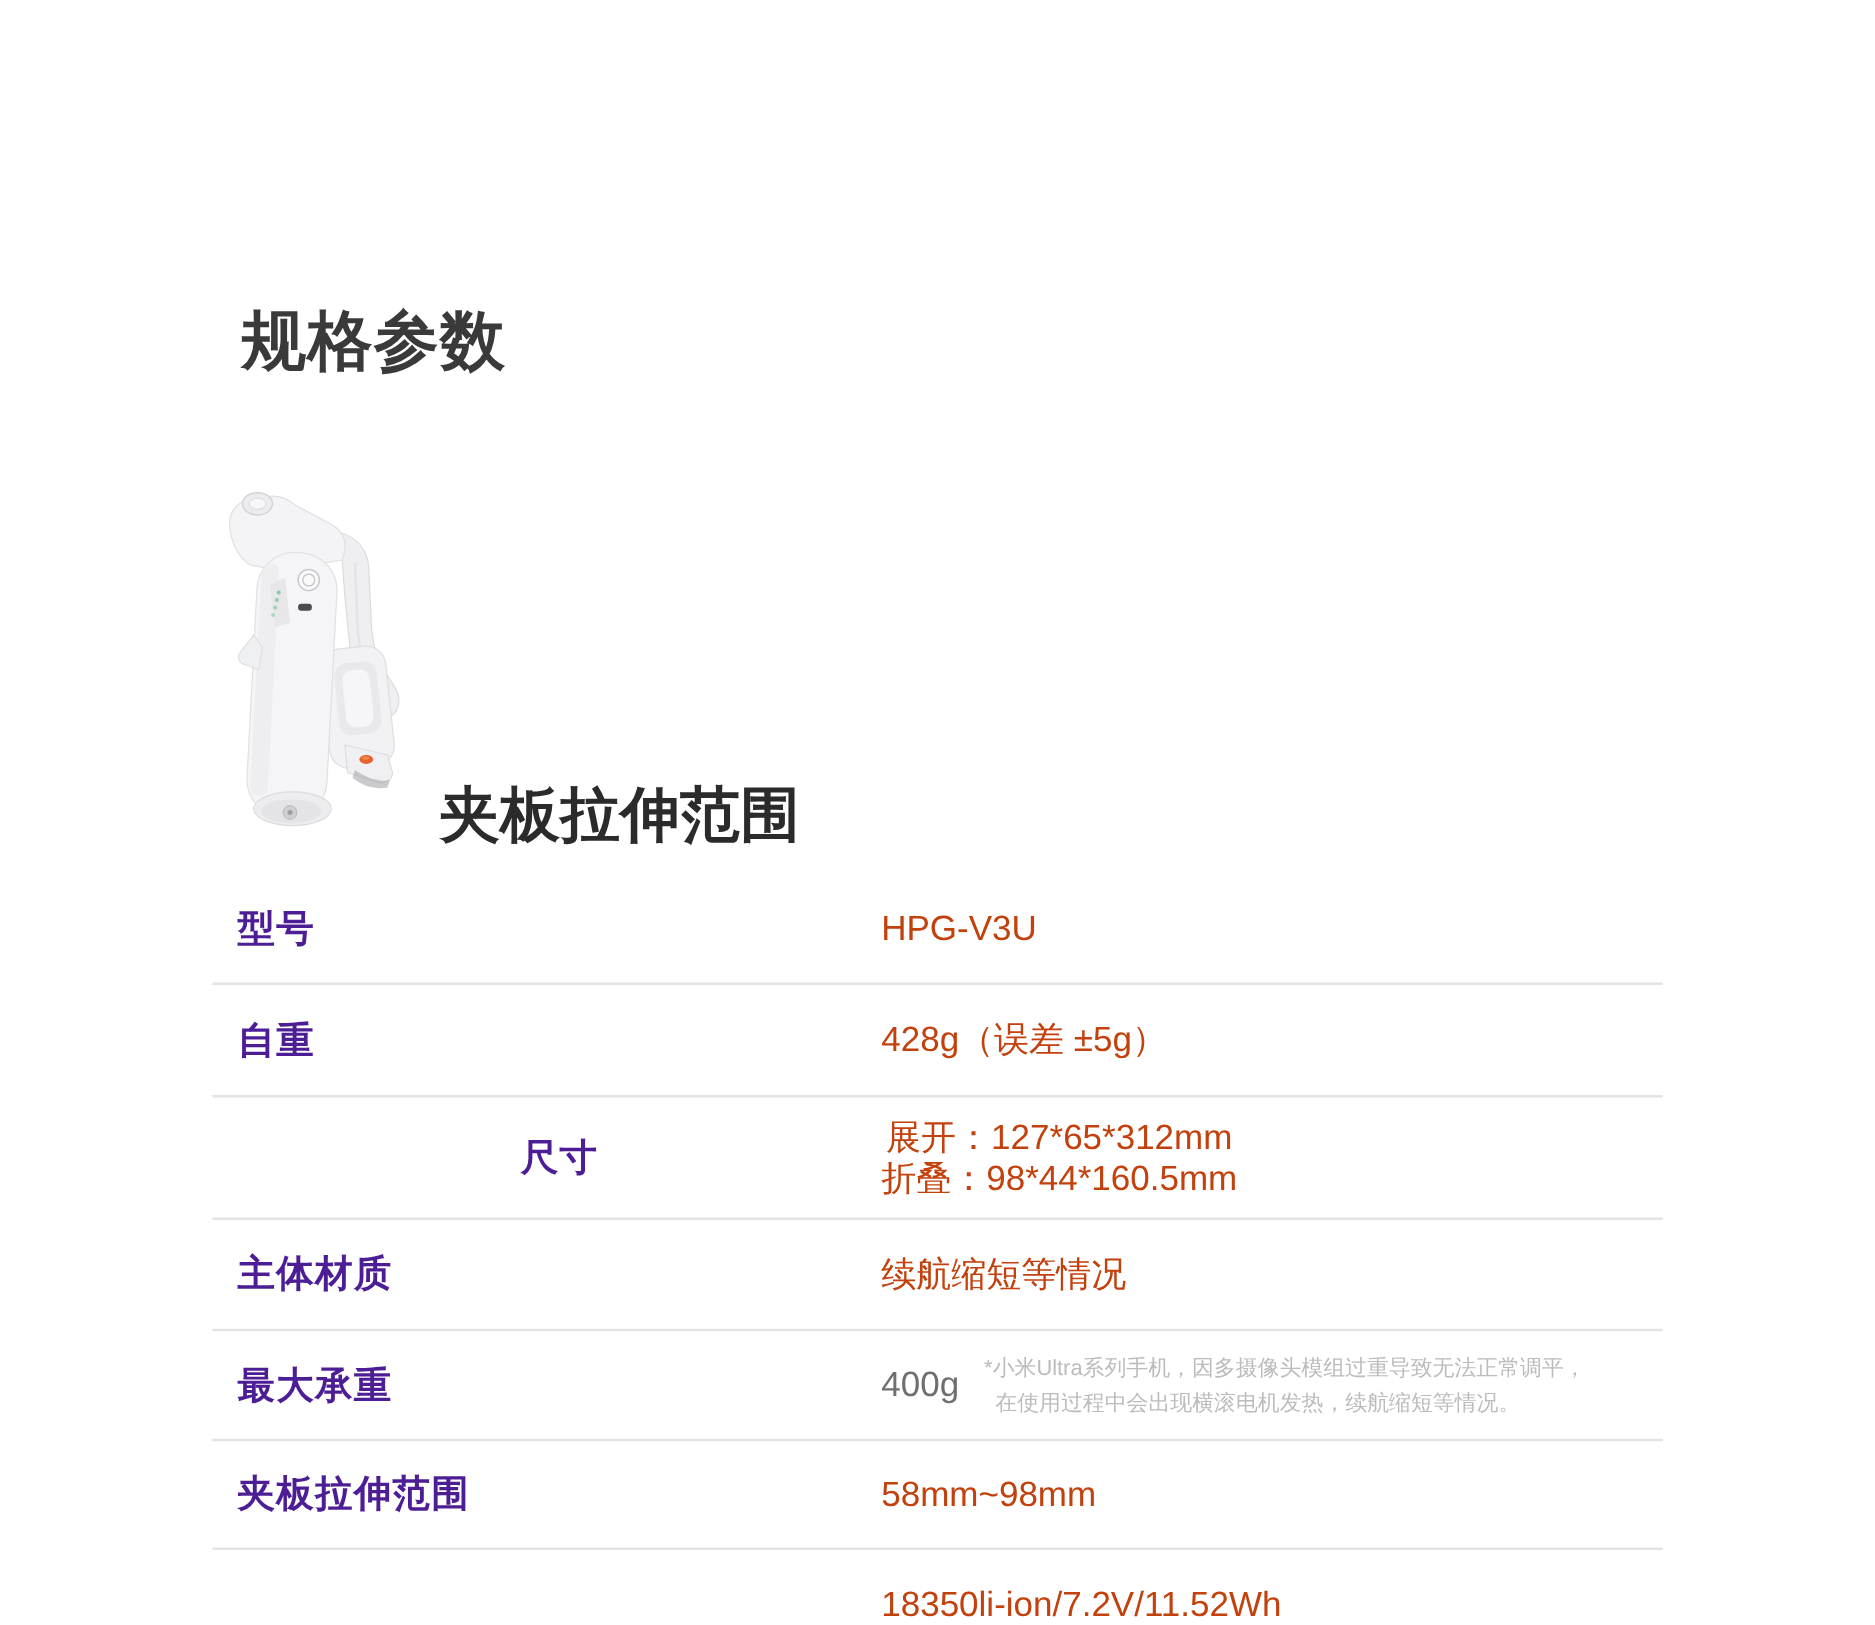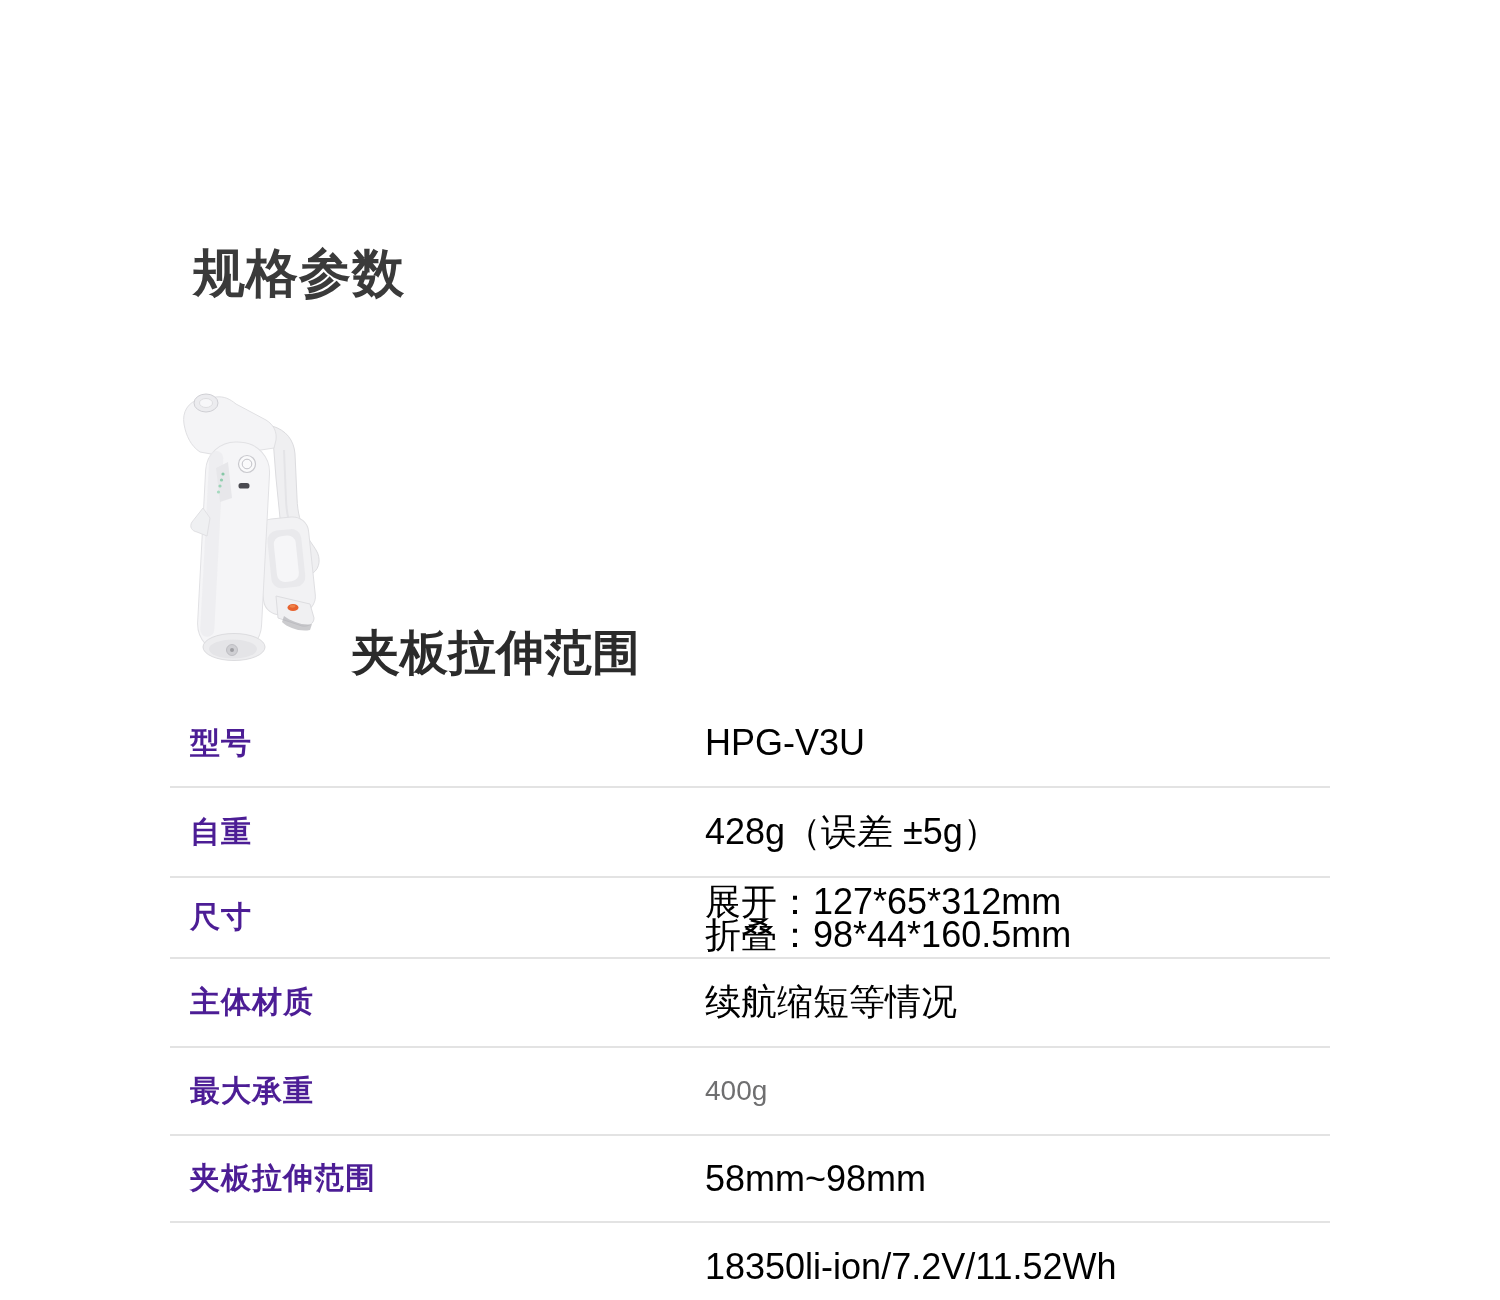"HPG-V3U" .spec-value { color: #000000 -> #c2410c; font-size: 36px -> 28px }
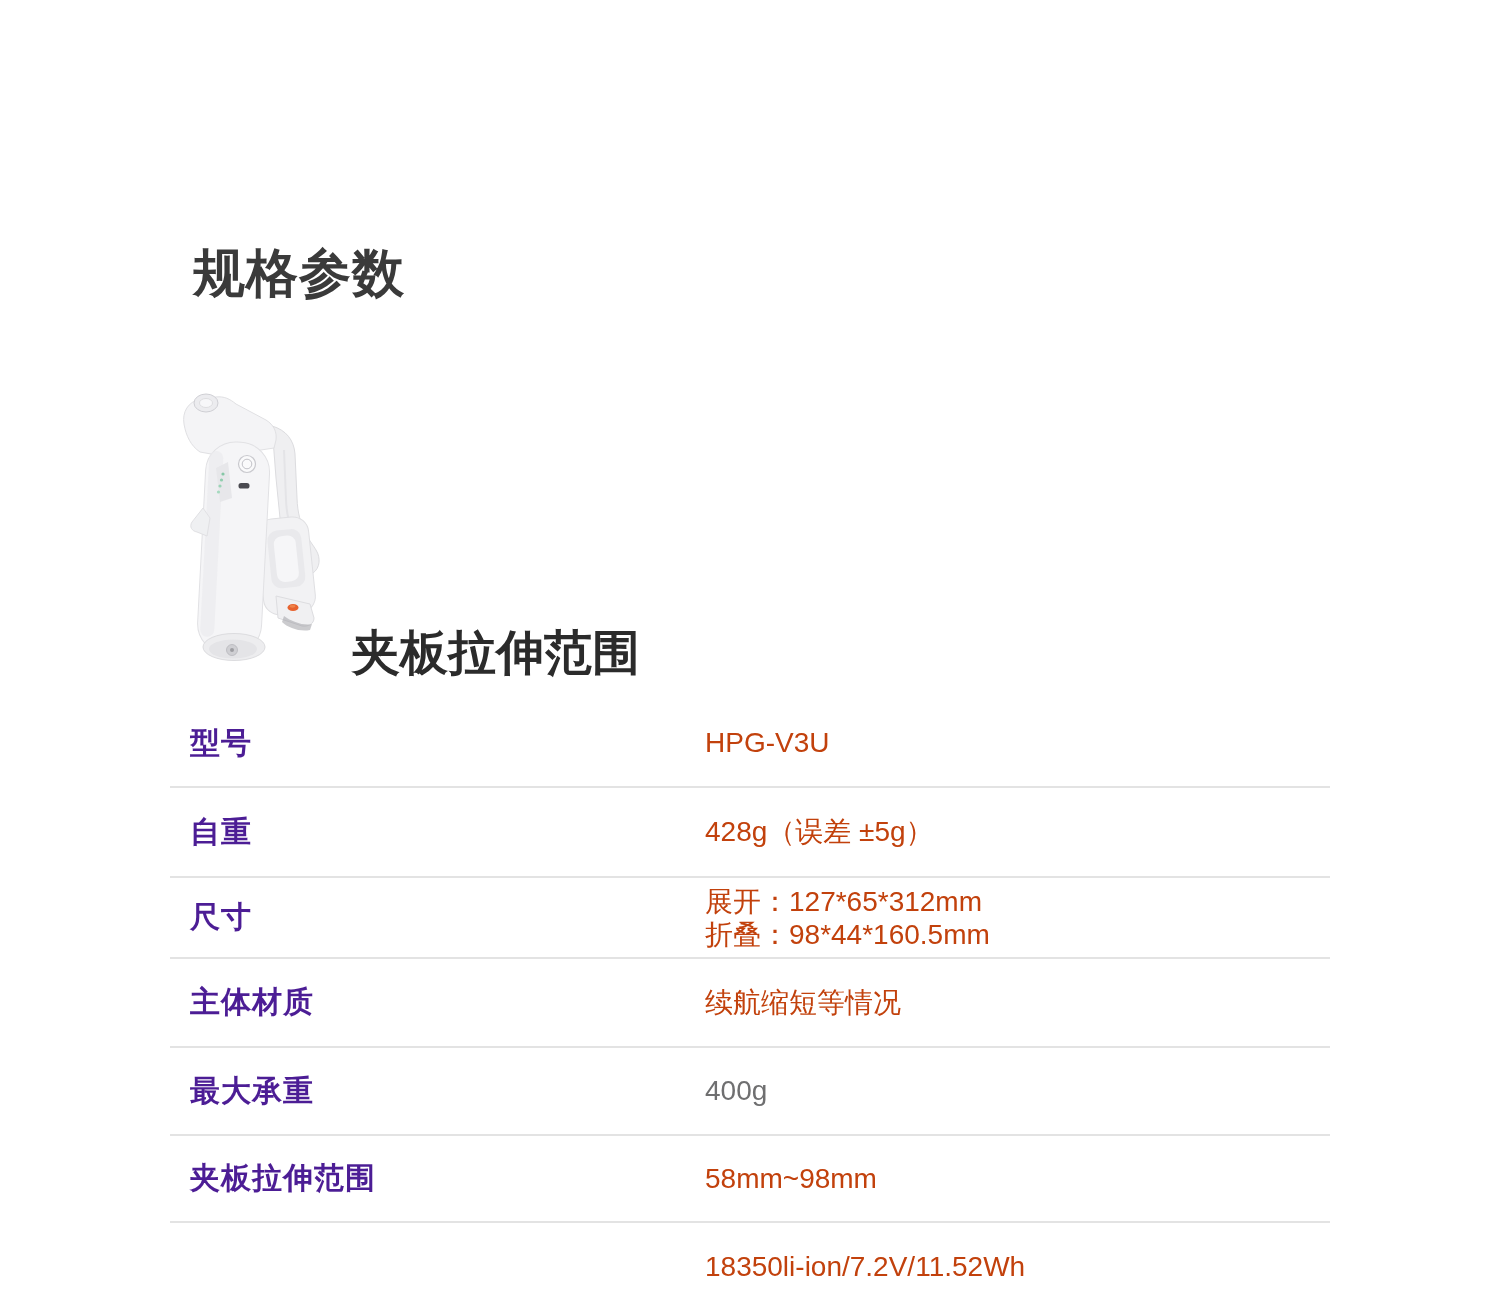"尺寸" .h115 { height: 81px -> 98px; text-align: none -> center }
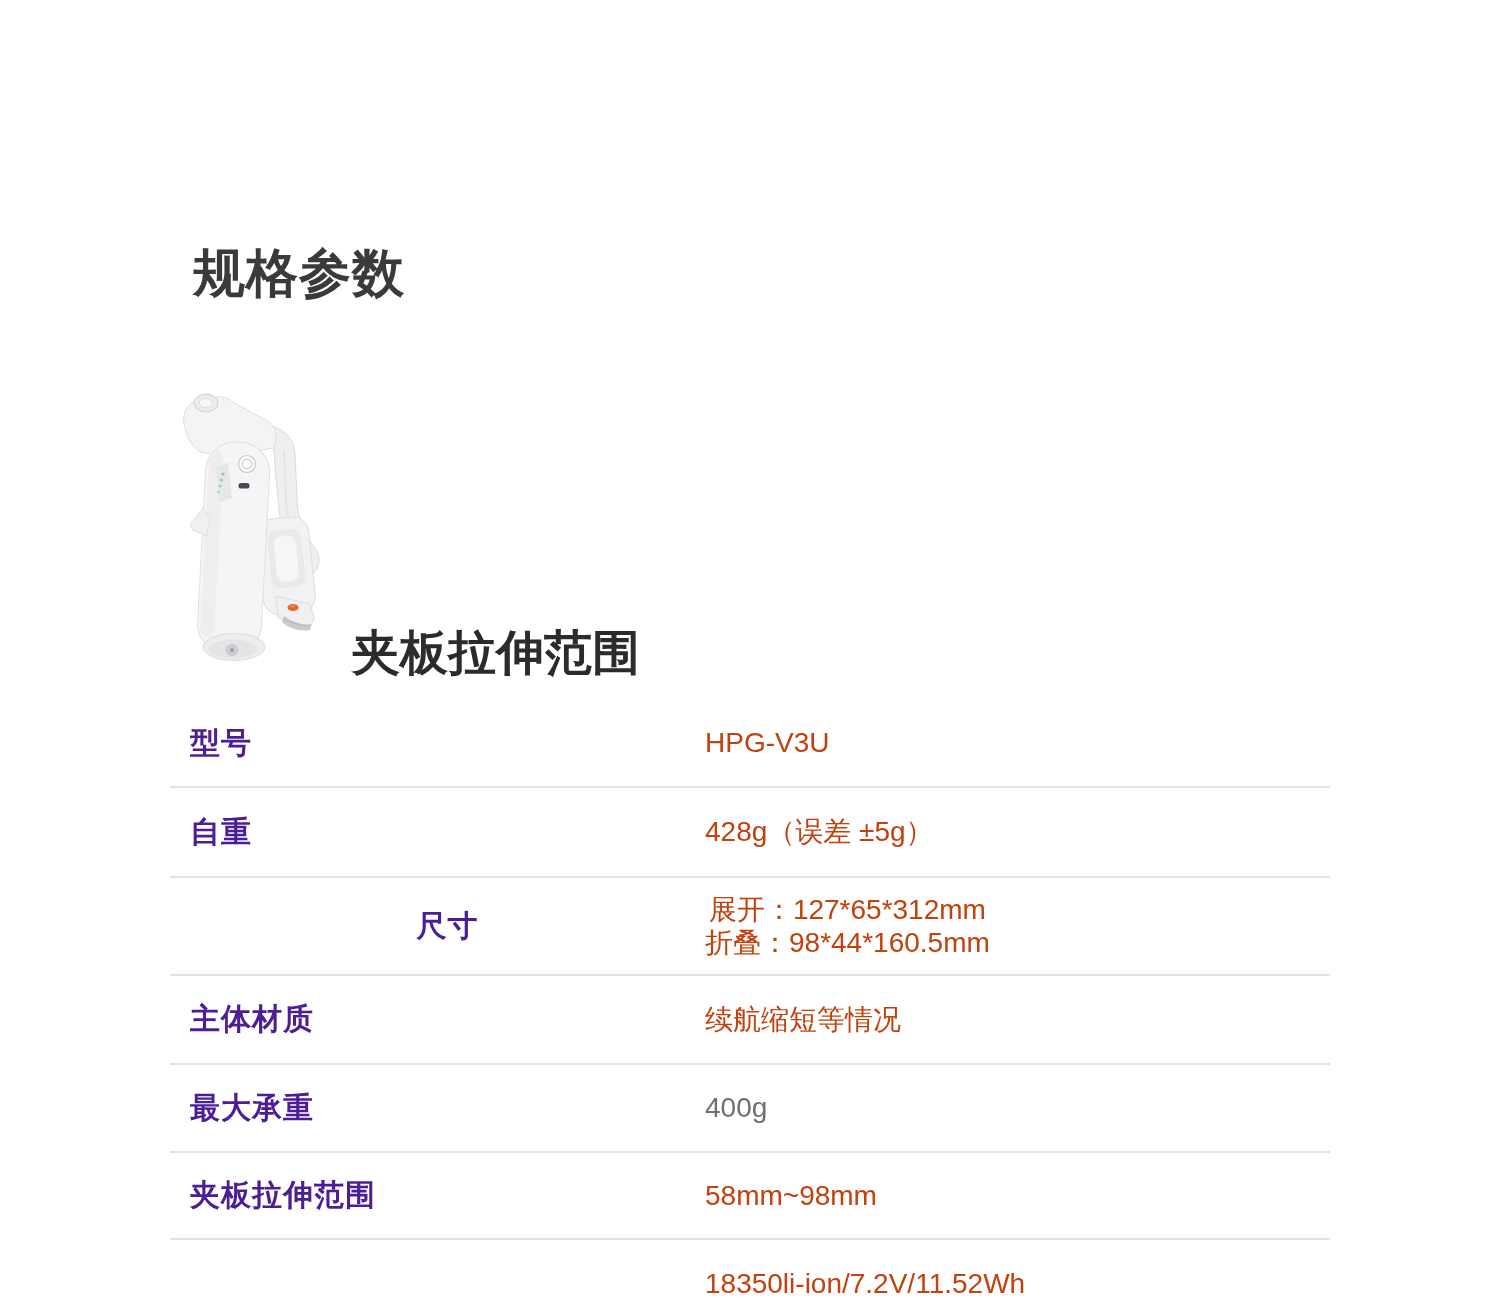"*小米Ultra系列手机，因多摄像头模组过重导致无法正常调平，" div.value-note { html: none -> <div> <div>*小米Ultra系列手机，因多摄像头模组过重导致无法正常调平，</div> <div>在使用过程中会出现横滚电机发热，续航缩短等情况。</div> </div> }
